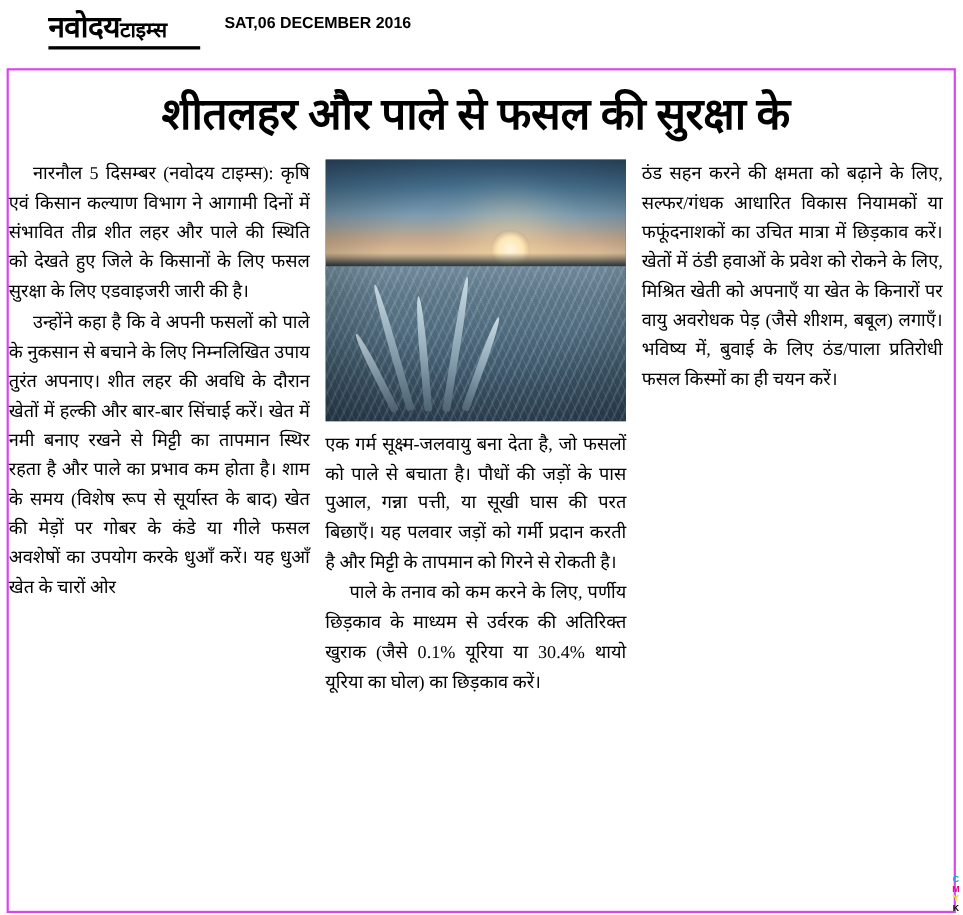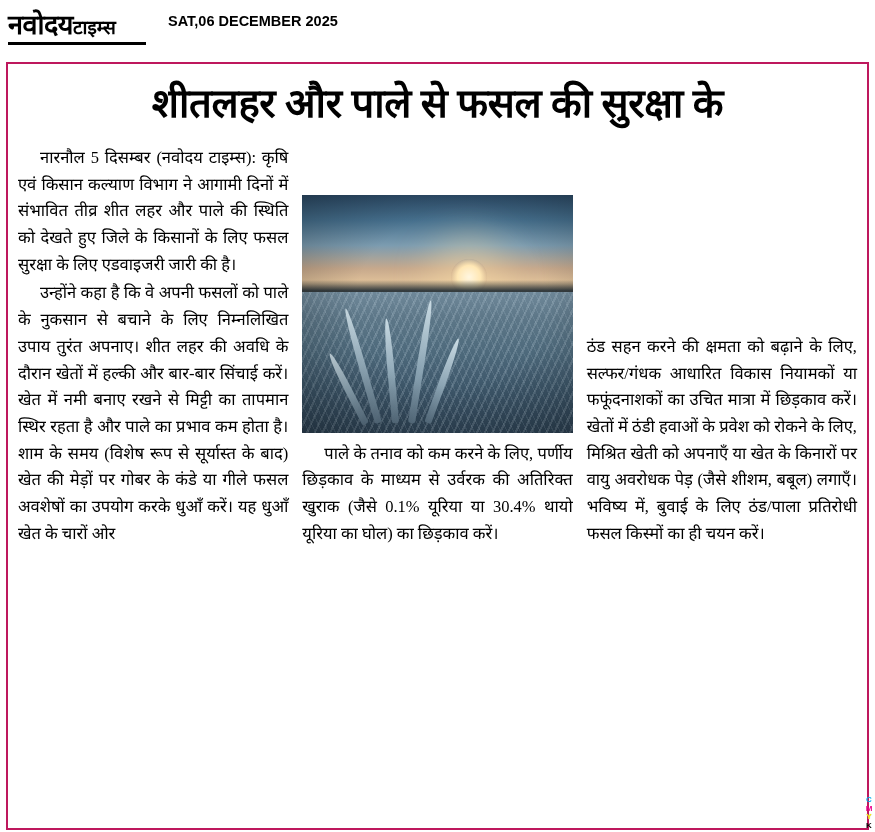"नवोदयटाइम्स" .logo { margin-left: none -> 36px }
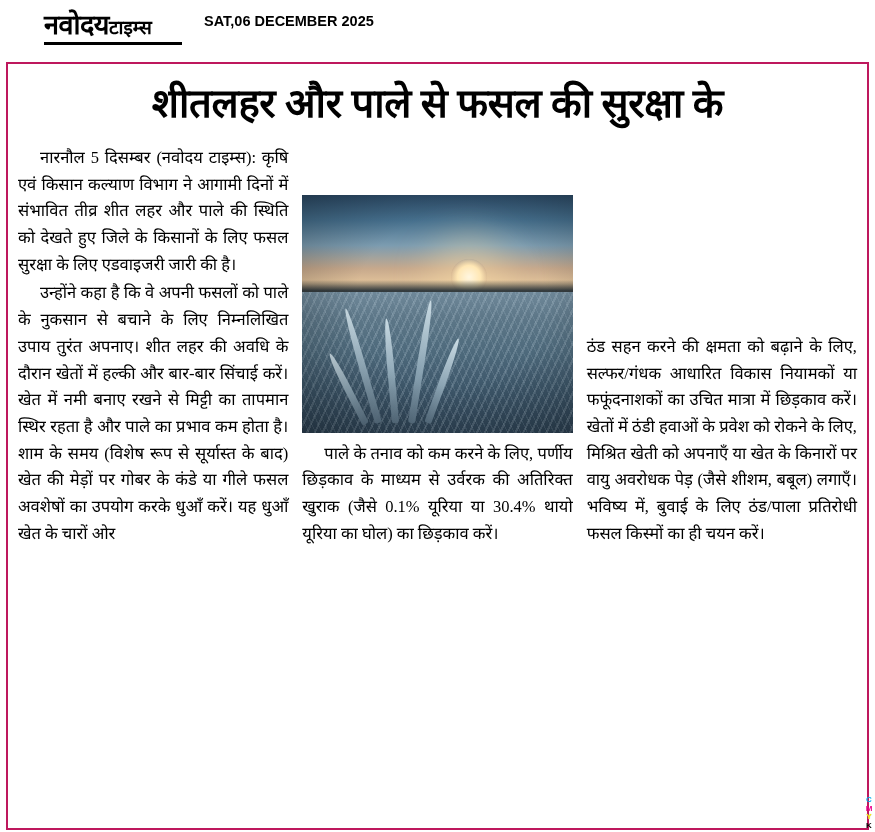"SAT,06 DECEMBER 2025" div { text: 2025 -> 2016 }
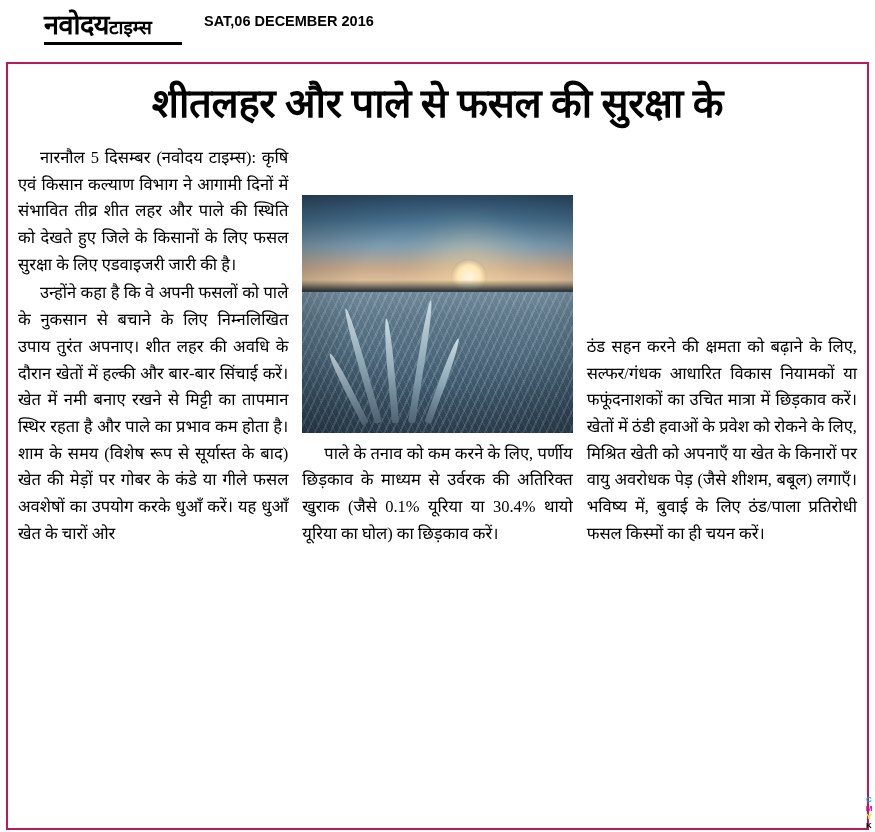"शीतलहर और पाले से फसल" .page { border: 2px solid #be185d -> 2px solid #d946ef; padding: 10px 10px 0 10px -> 10px 10px 0 0 }
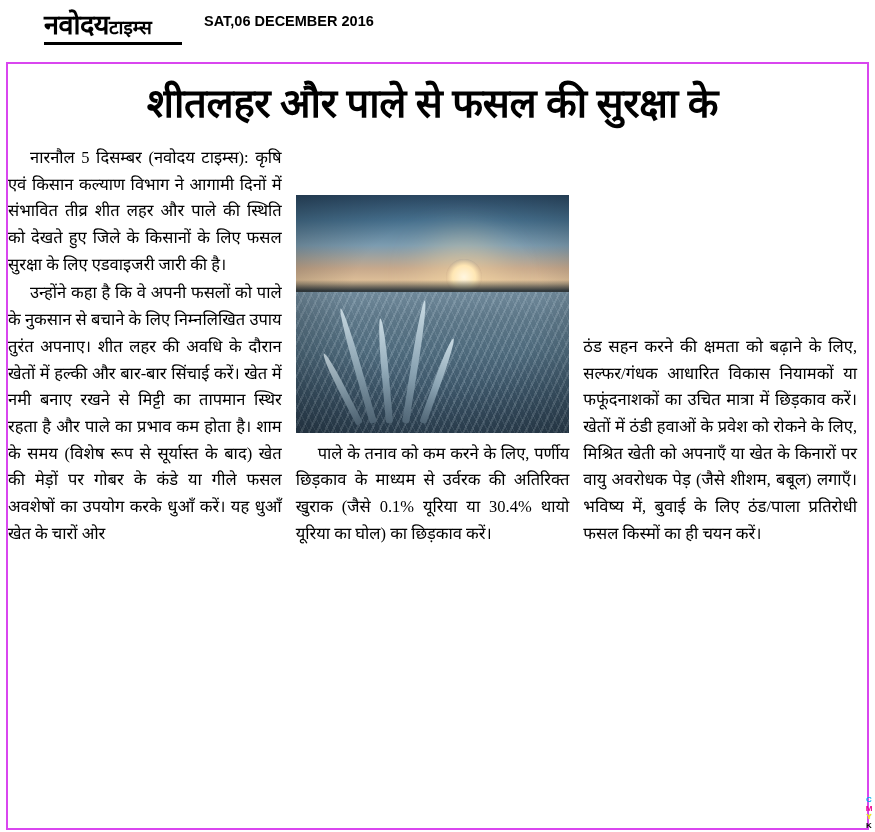"नारनौल 5 दिसम्बर (नवोदय टाइम्स):" .columns { align-items: flex-end -> none }
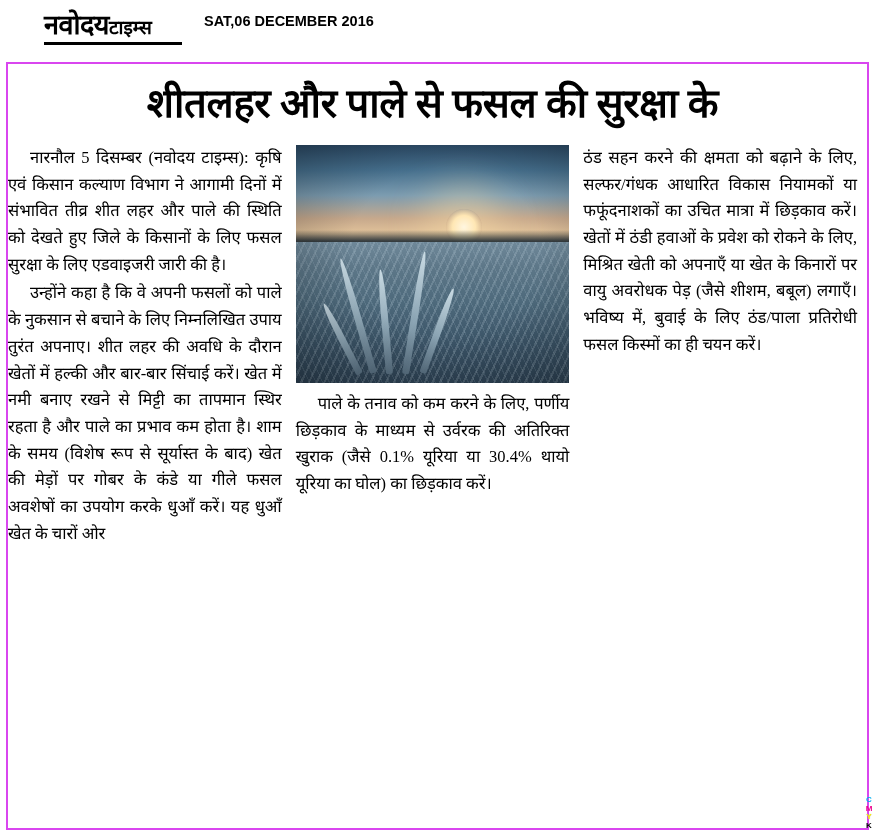"एक गर्म सूक्ष्म-जलवायु बना देता" p.noindent { html: none -> <p>एक गर्म सूक्ष्म-जलवायु बना देता है, जो फसलों को पाले से बचाता है। पौधों की जड़ों के पास पुआल, गन्ना पत्ती, या सूखी घास की परत बिछाएँ। यह पलवार जड़ों को गर्मी प्रदान करती है और मिट्टी के तापमान को गिरने से रोकती है।</p> }
